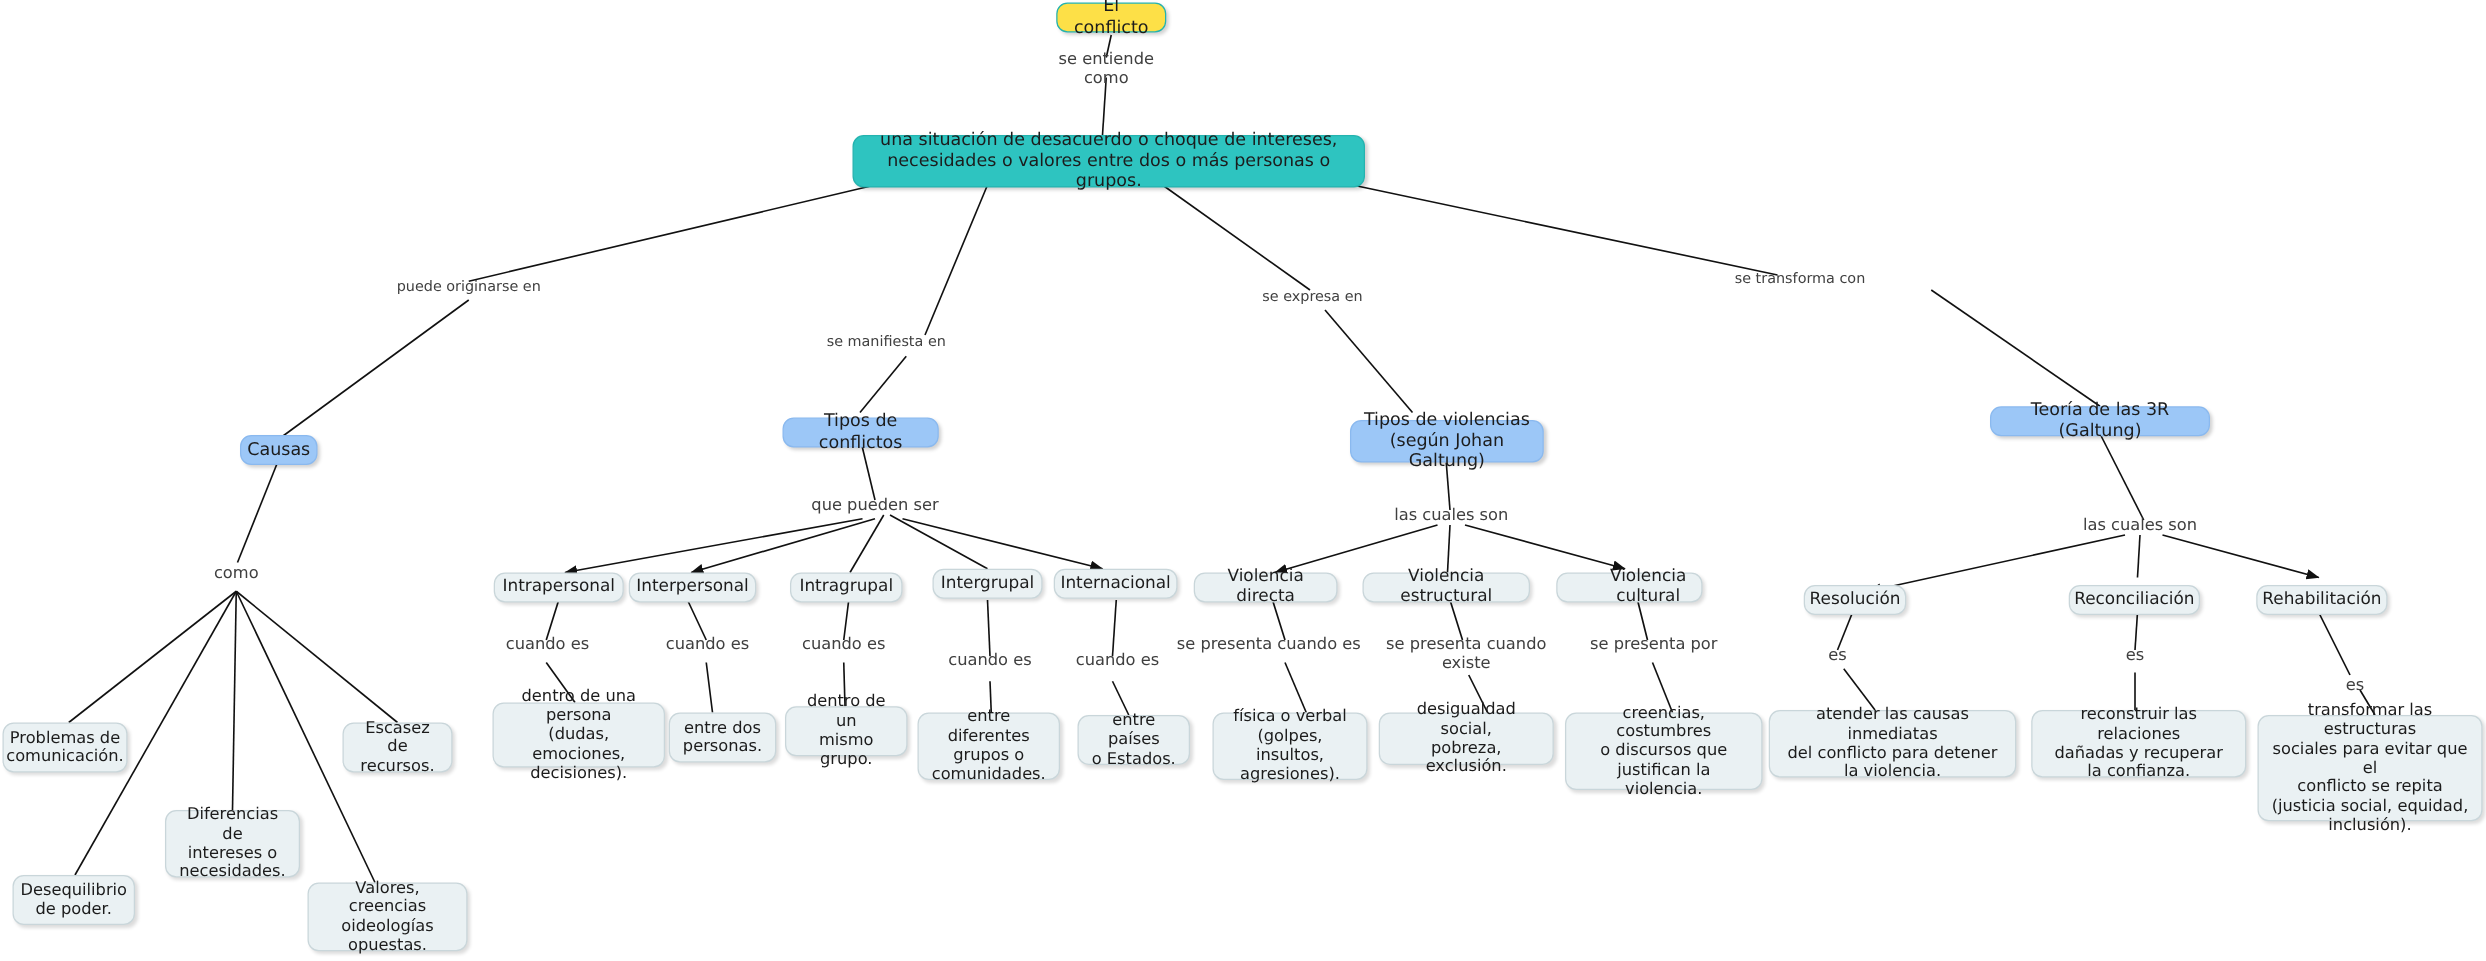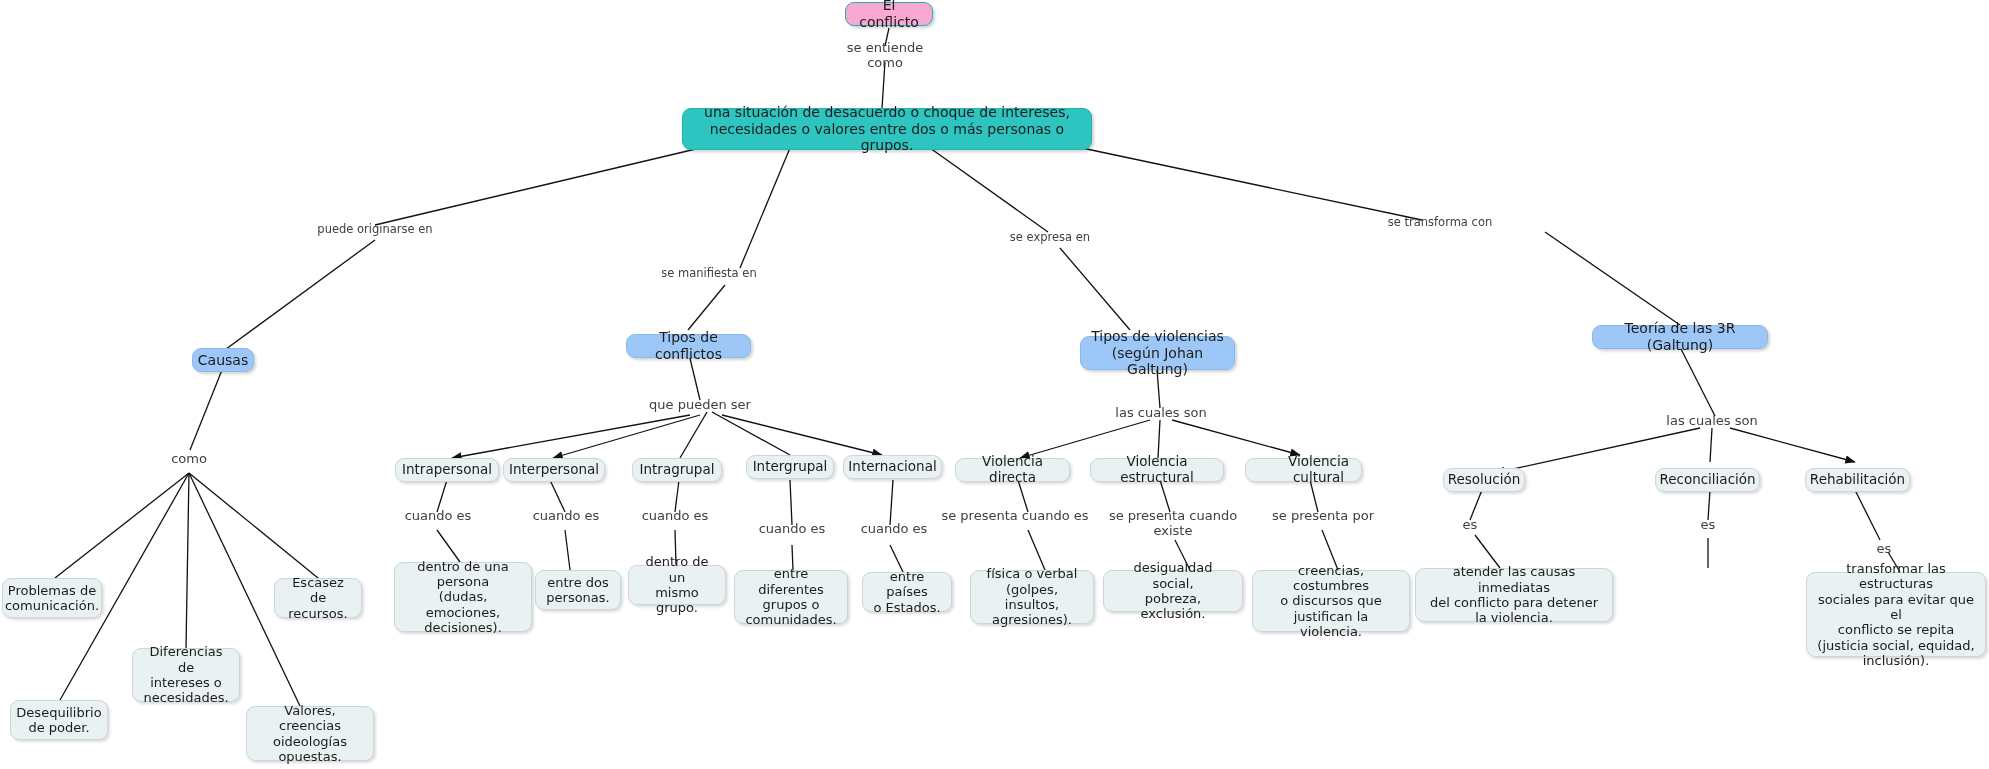"El conflicto" .node-root { background: #f9a8d4 -> #fde047 }
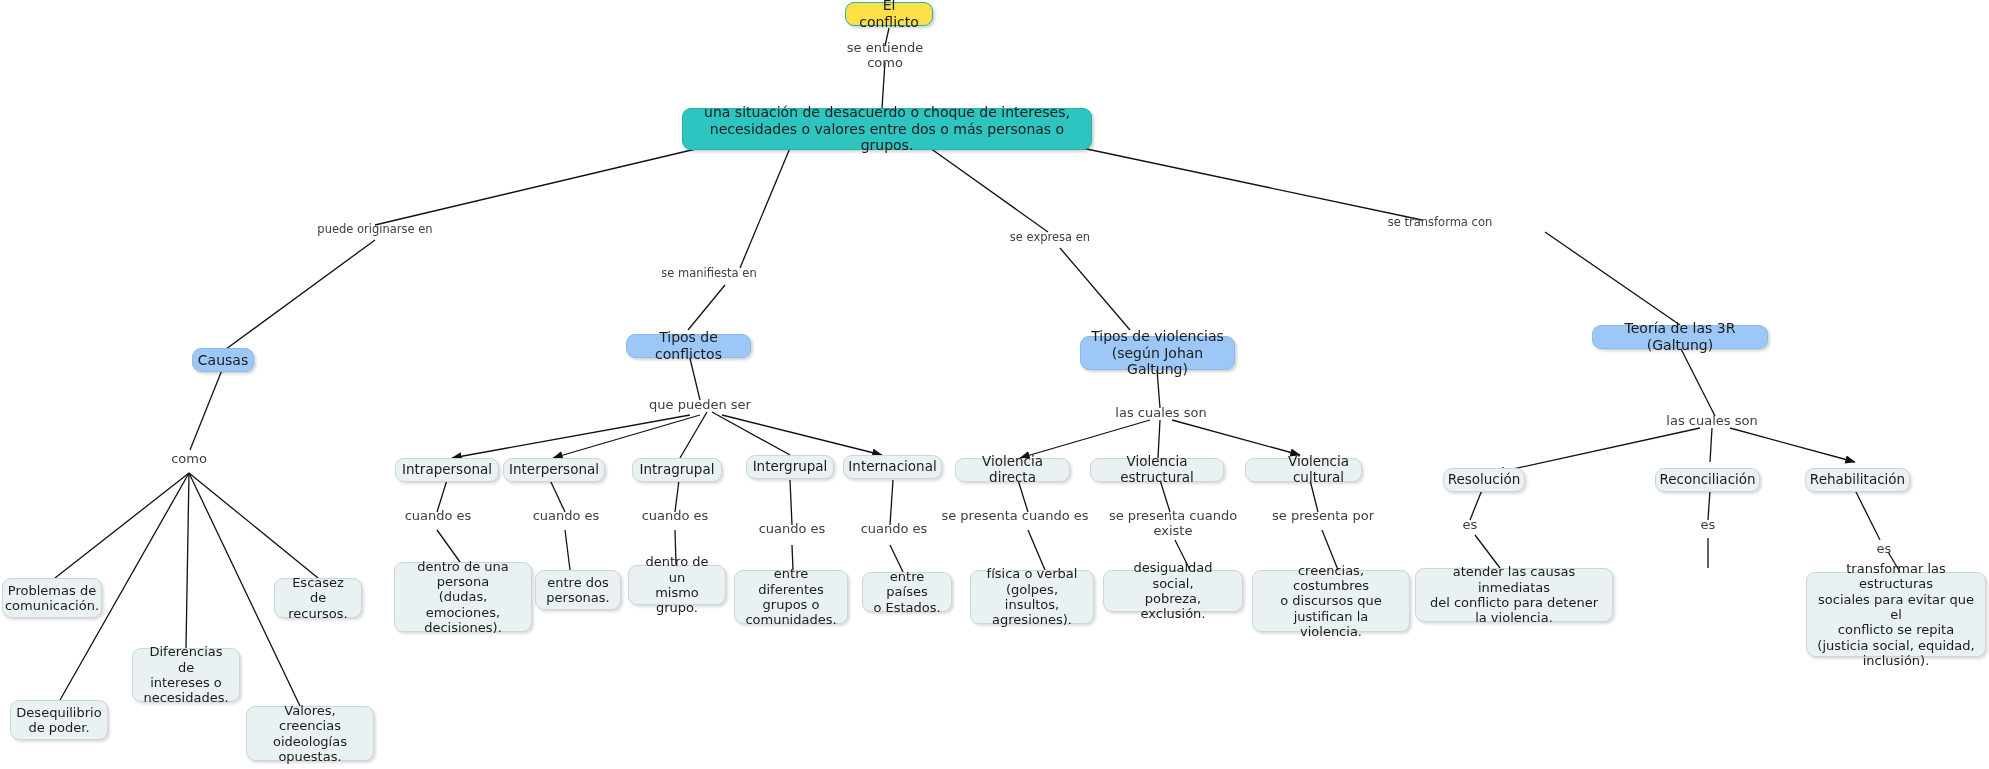"dentro de una" div.node { height: 70px -> 52px }
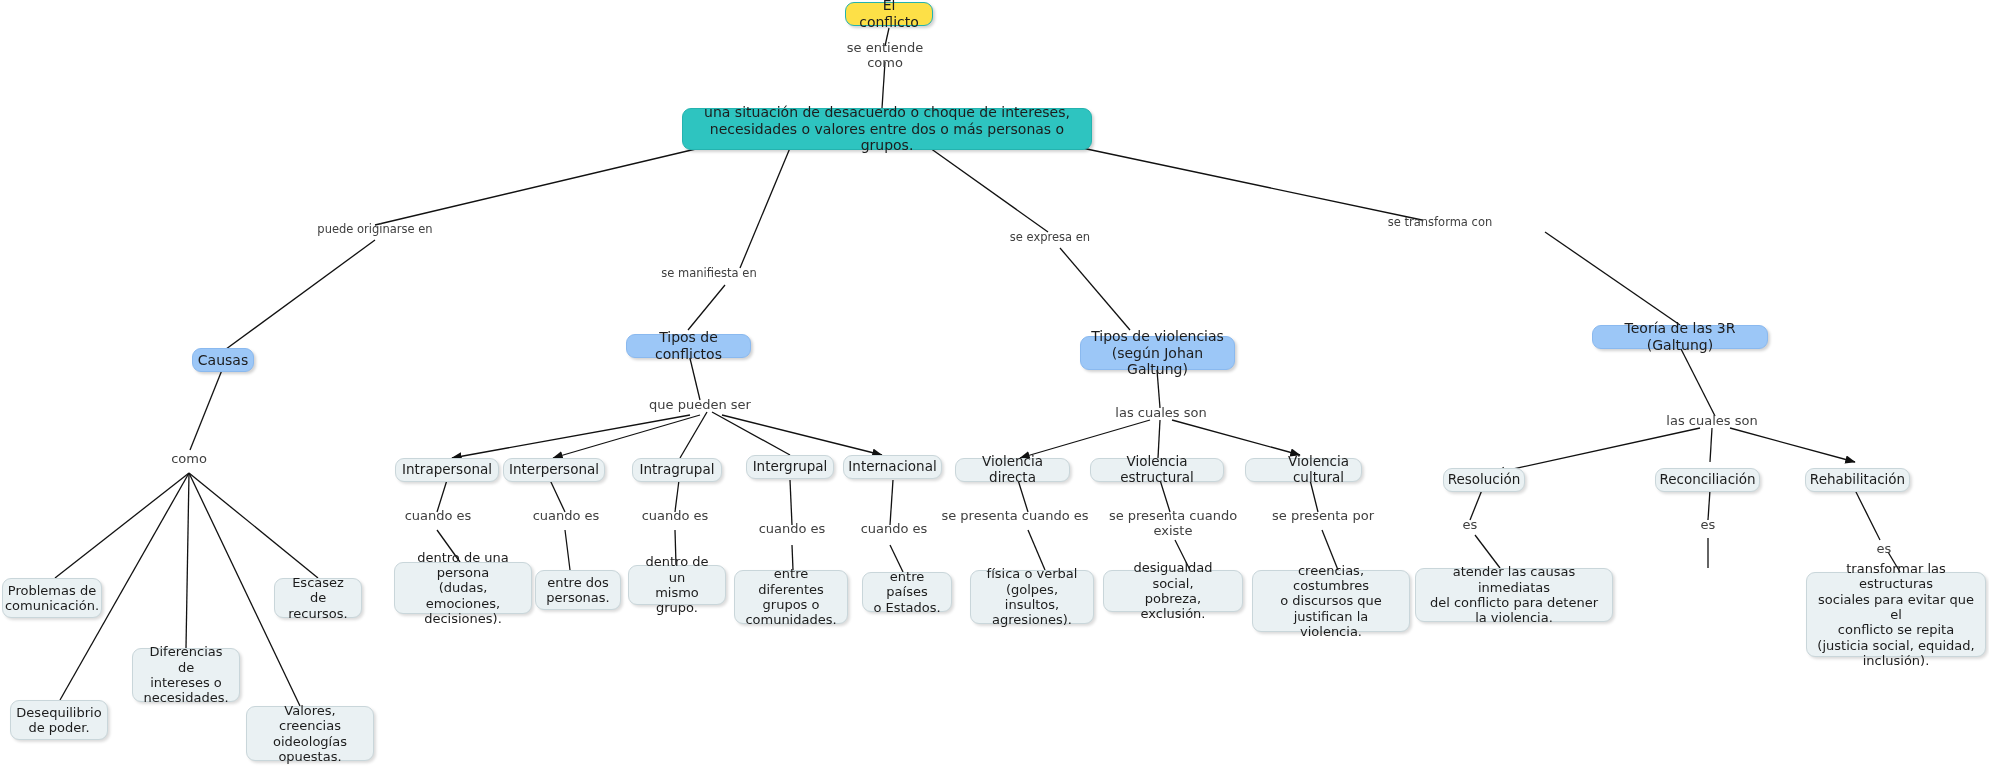"reconstruir las relaciones" div.node { html: none -> <div>reconstruir las relaciones dañadas y recuperar la confianza.</div> }
